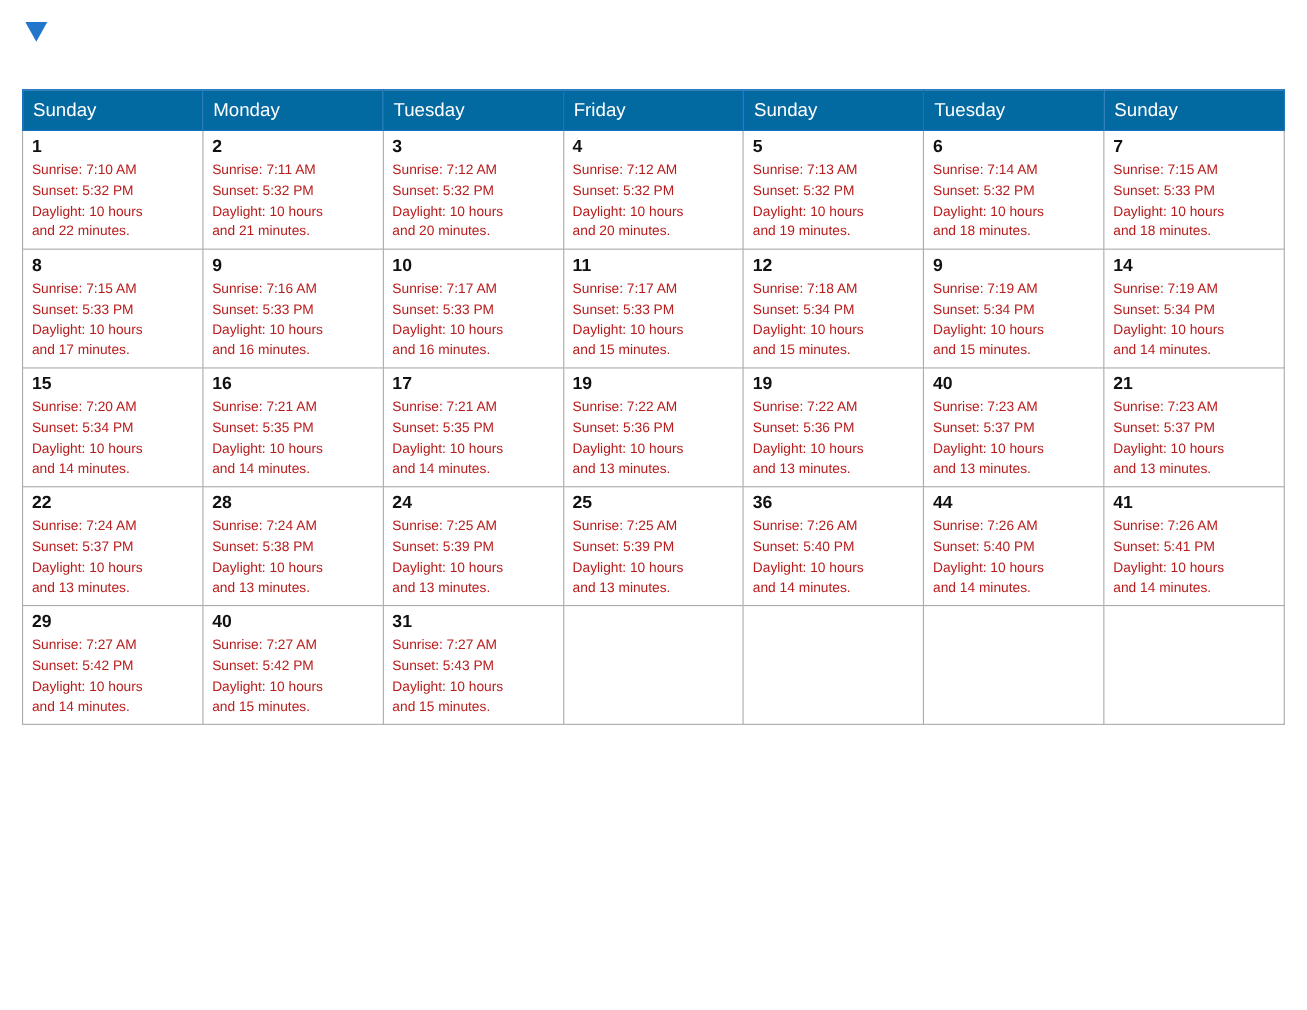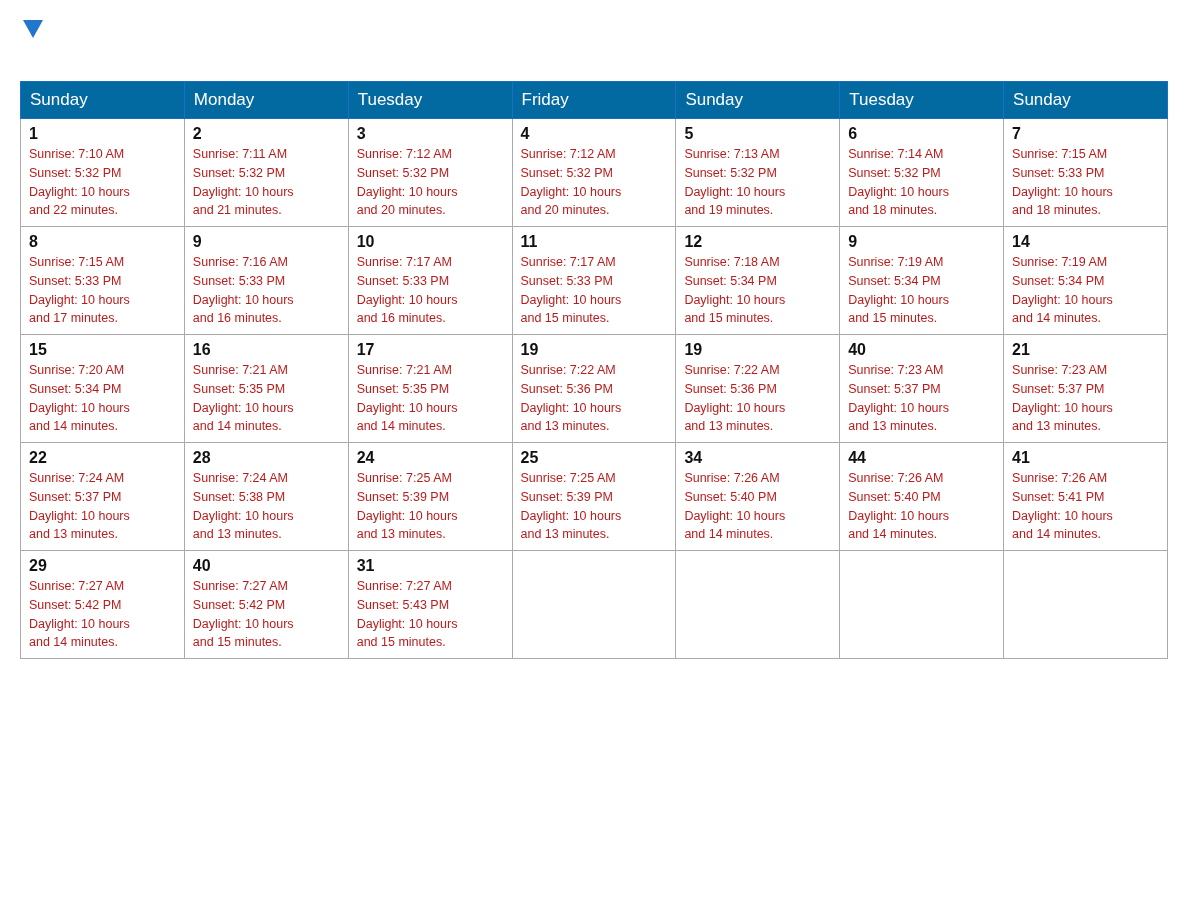"34" span.day-number { text: 34 -> 36 }
